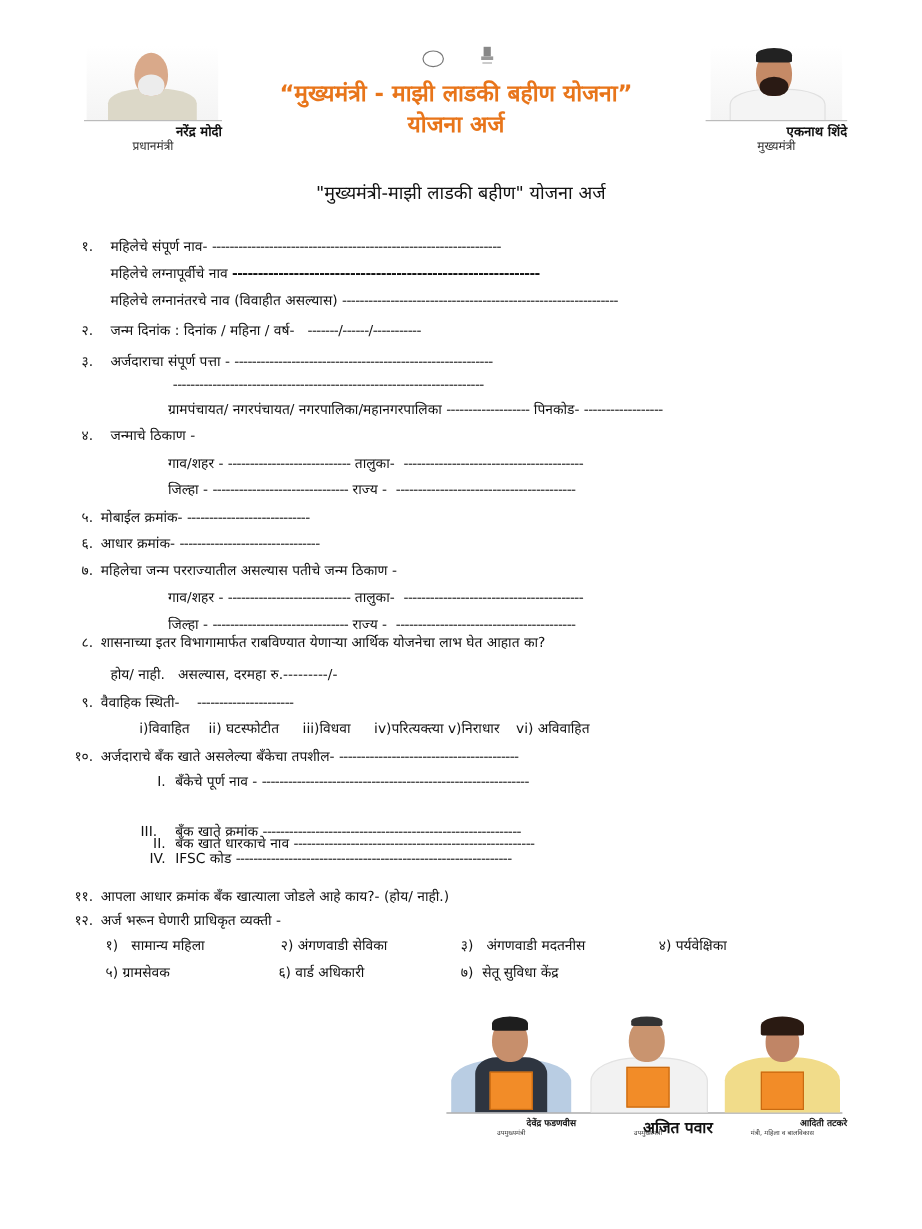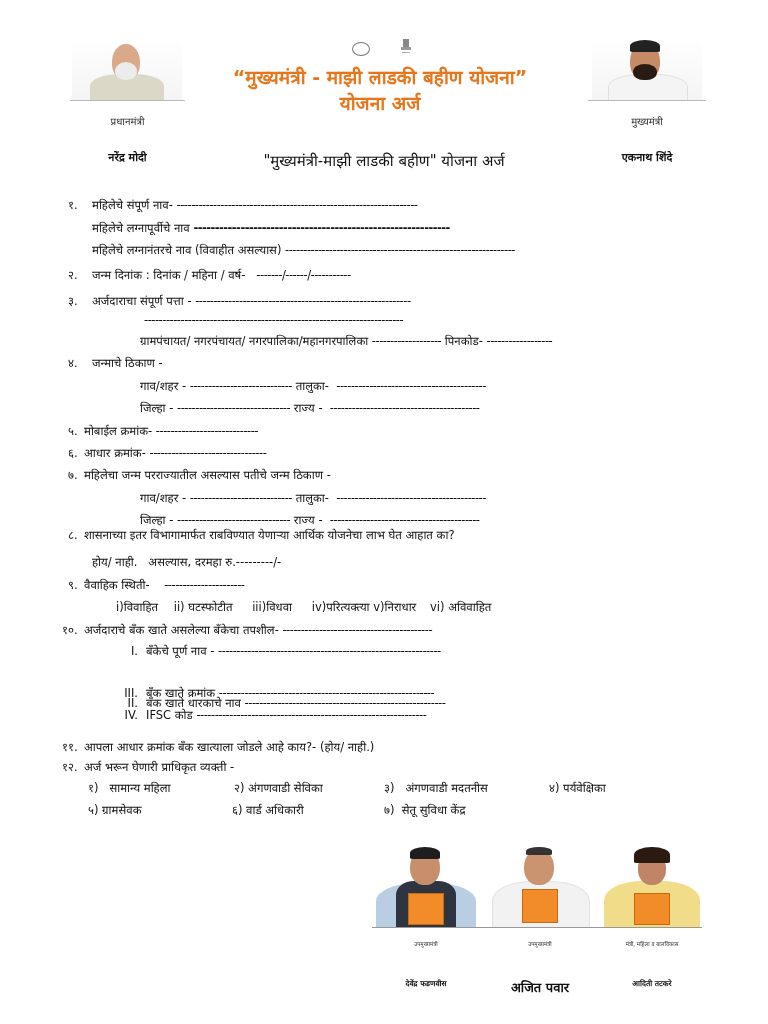"नरेंद्र मोदी" .cap-name { margin-top: 48px -> none; text-align: center -> right }
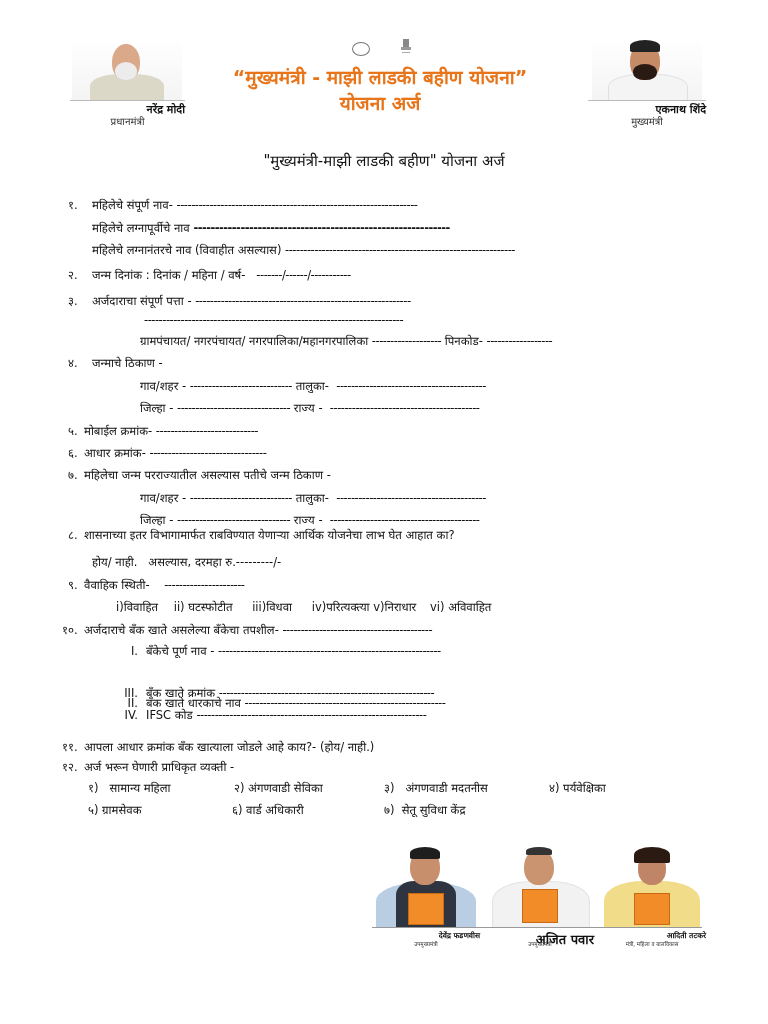"III." span.num { text-align: right -> center }
